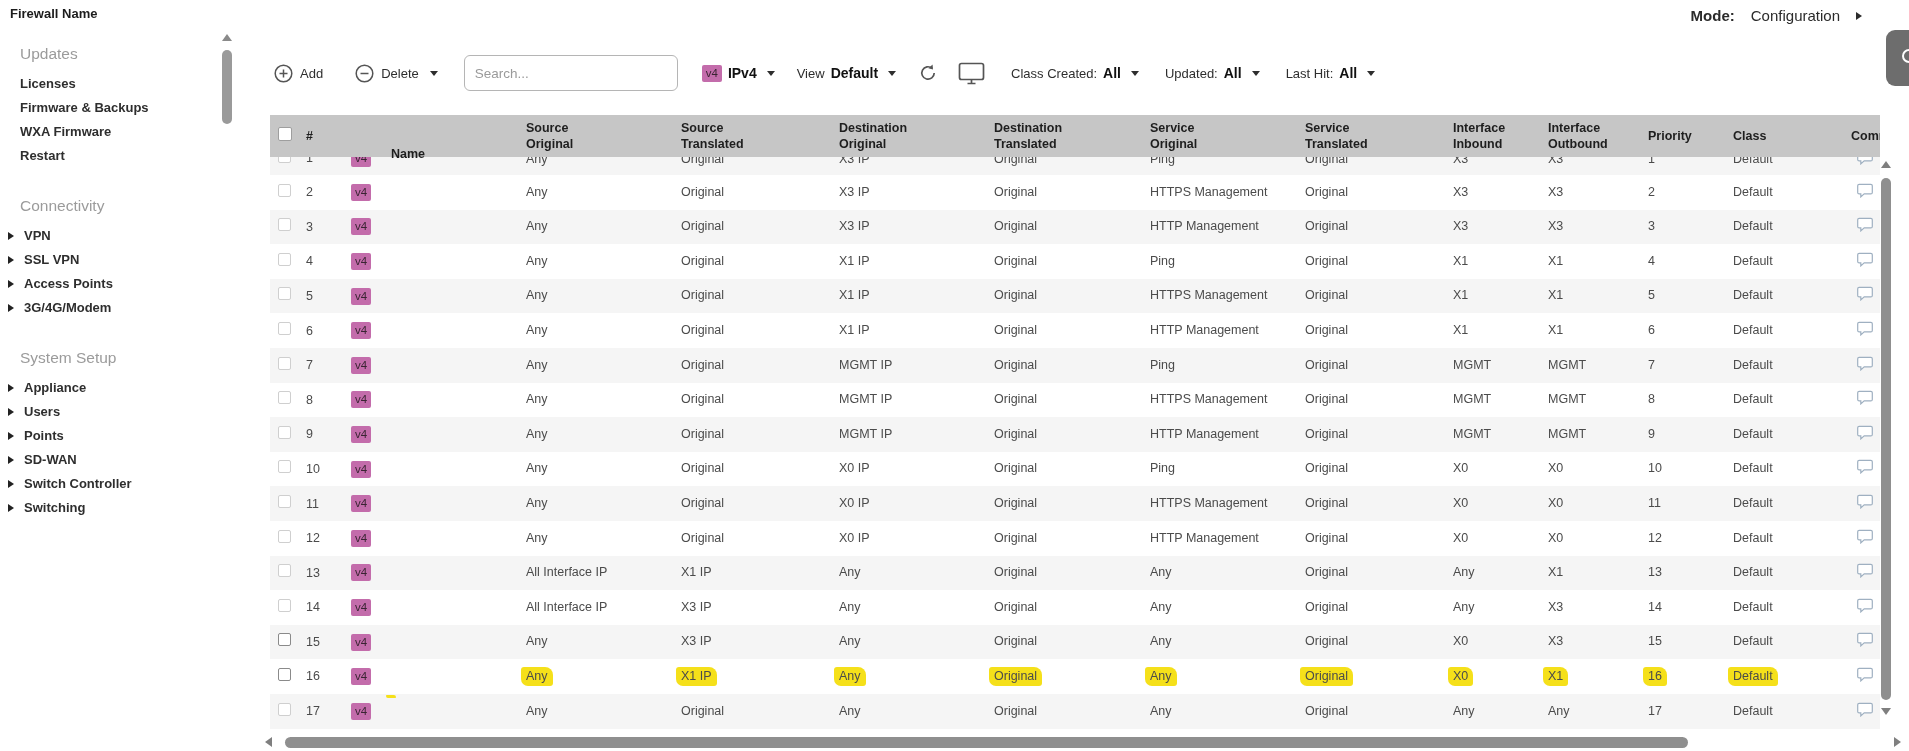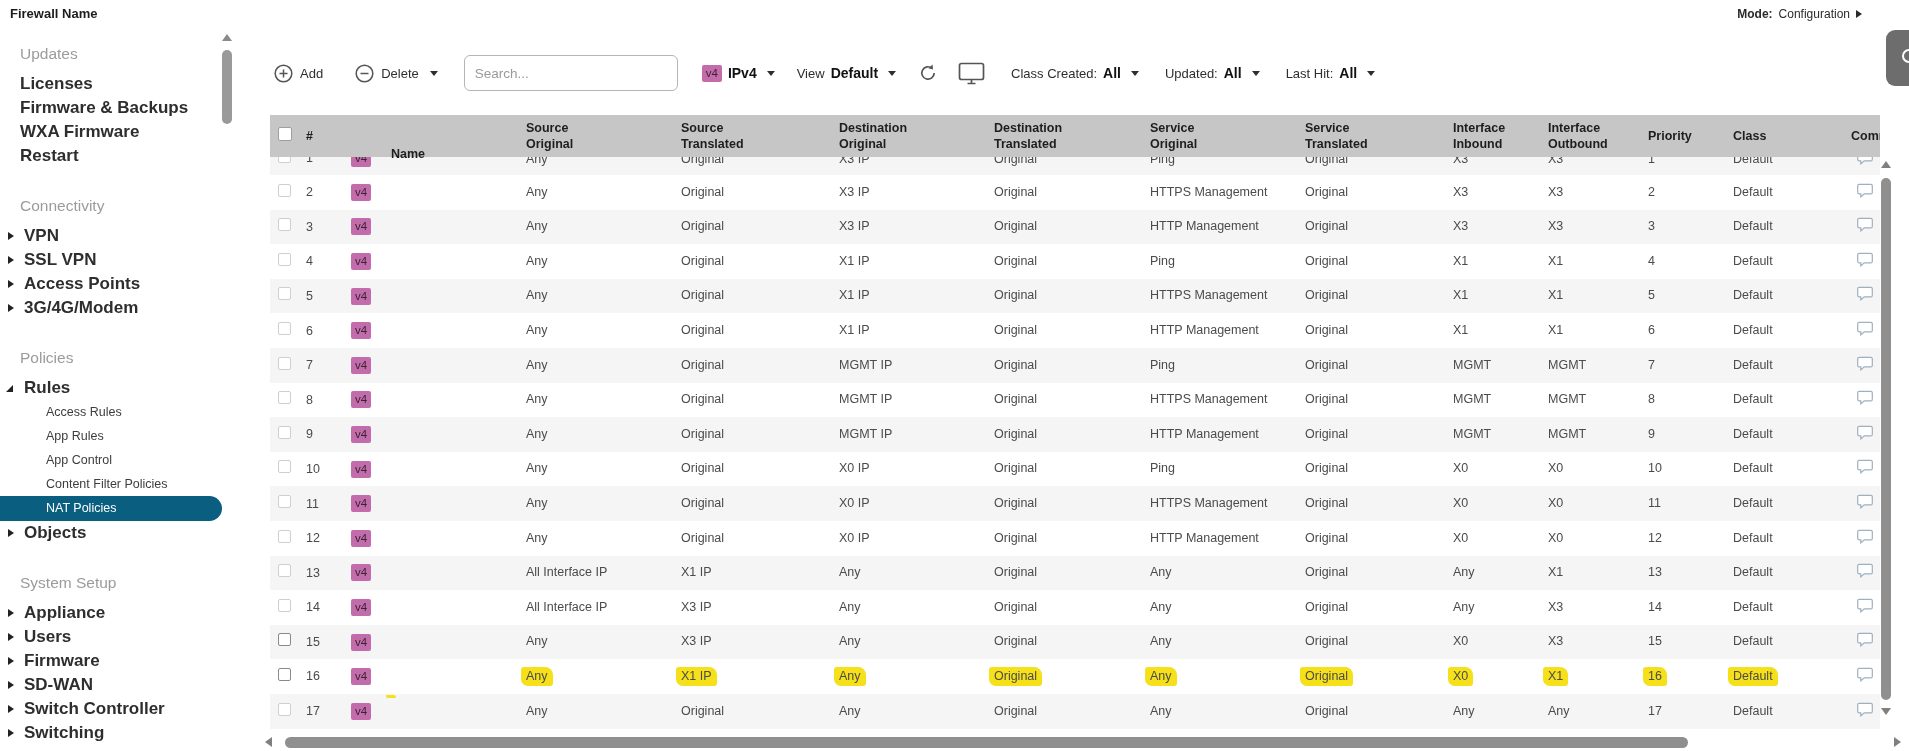"Mode:" .mode { font-size: 12px -> 15px; gap: 6px -> 16px }
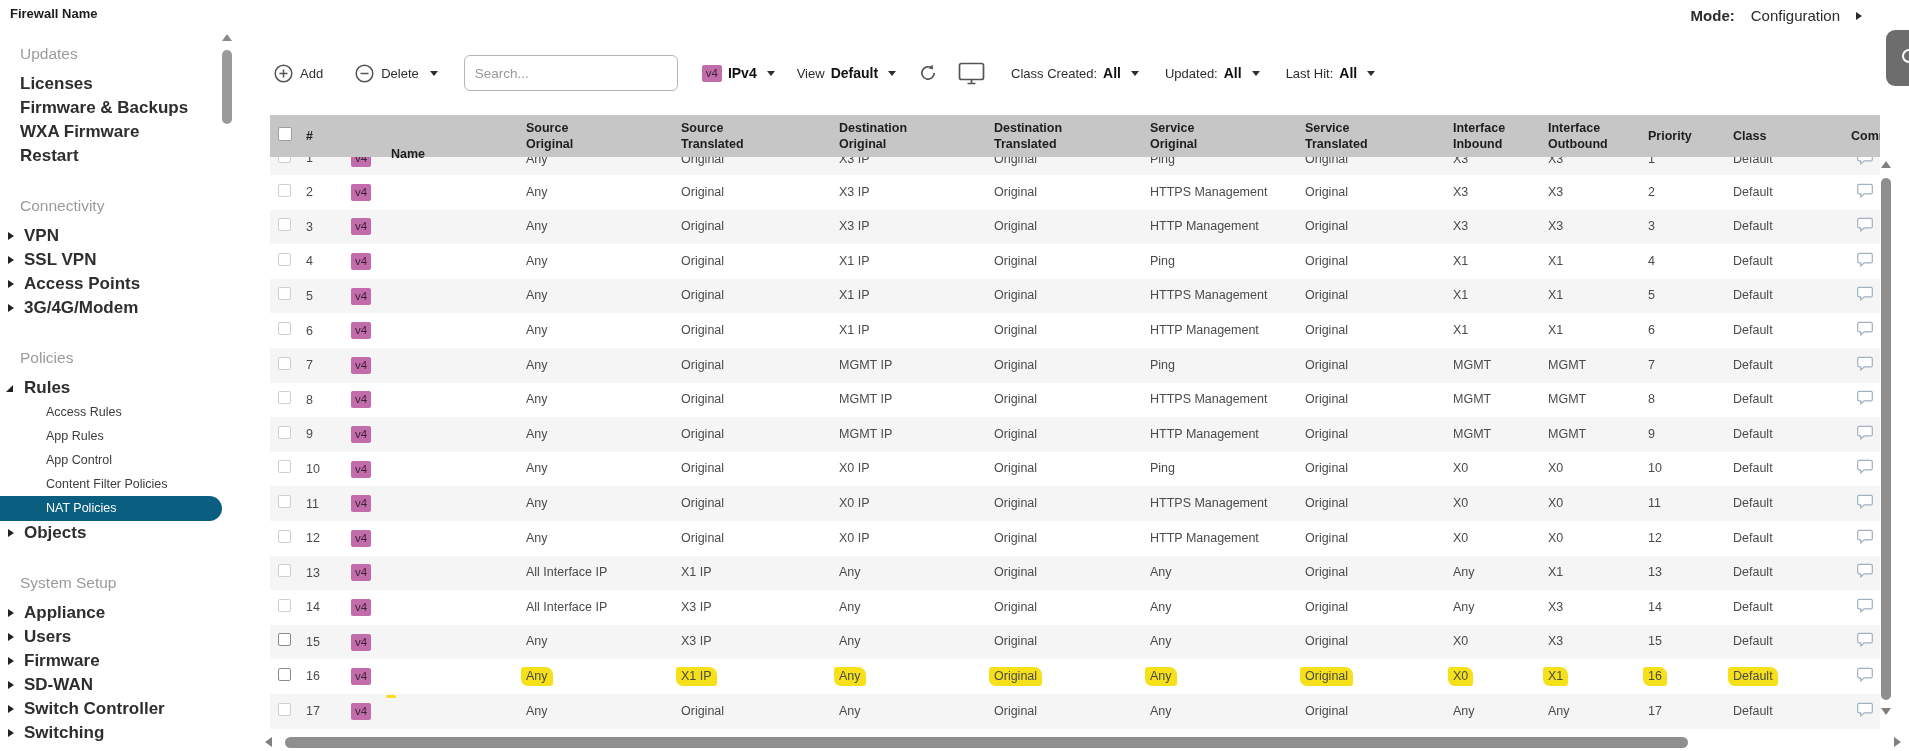"Licenses" .sb-item { font-size: 17px -> 13px }
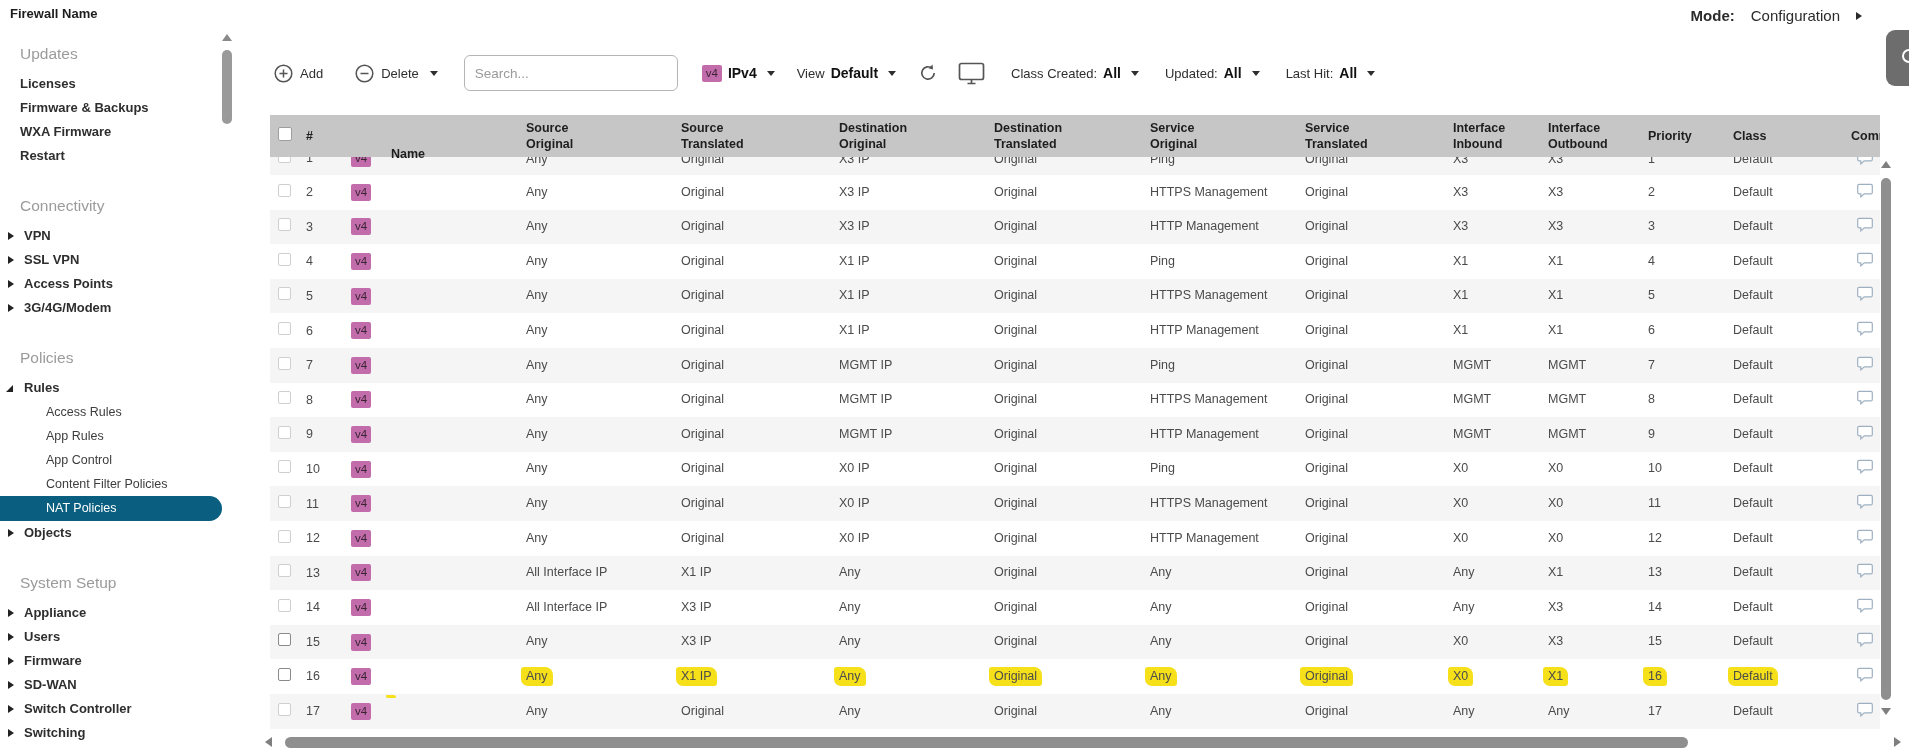"Policies" div.sb-section { html: <div> <div>Policies</div> <div><span></span><span>Rules</span></div> <div>Access Rules</div> <div>App Rules</div> <div>App Control</div> <div>Content Filter Policies</div> <div>NAT Policies</div> <div><span></span><span>Objects</span></div> </div> -> none }
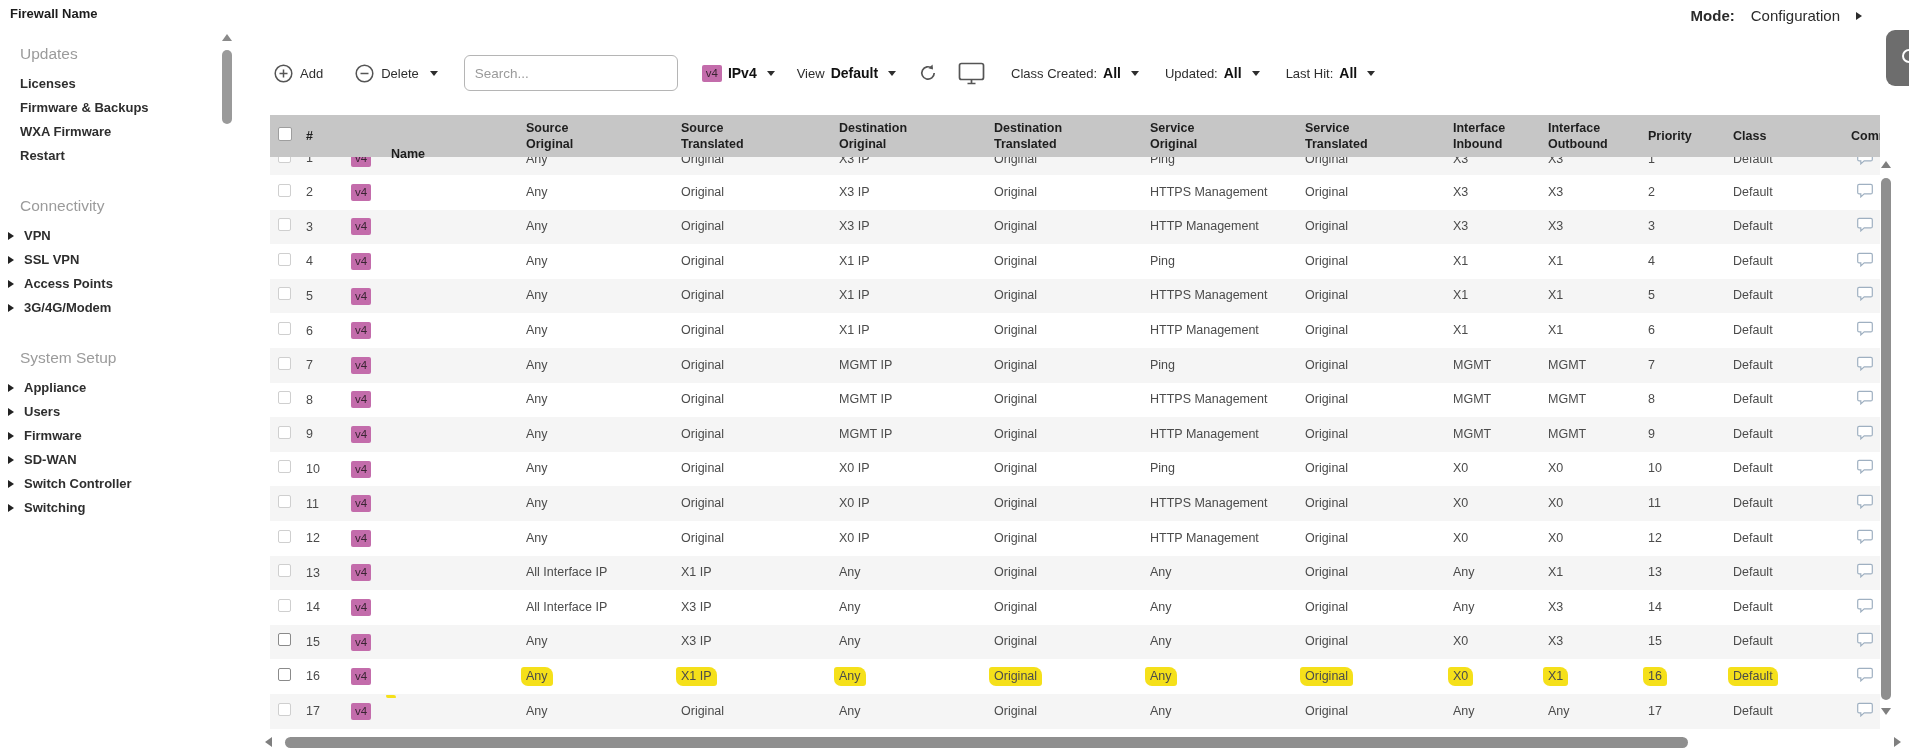"Firmware" span { text: Firmware -> Points }
